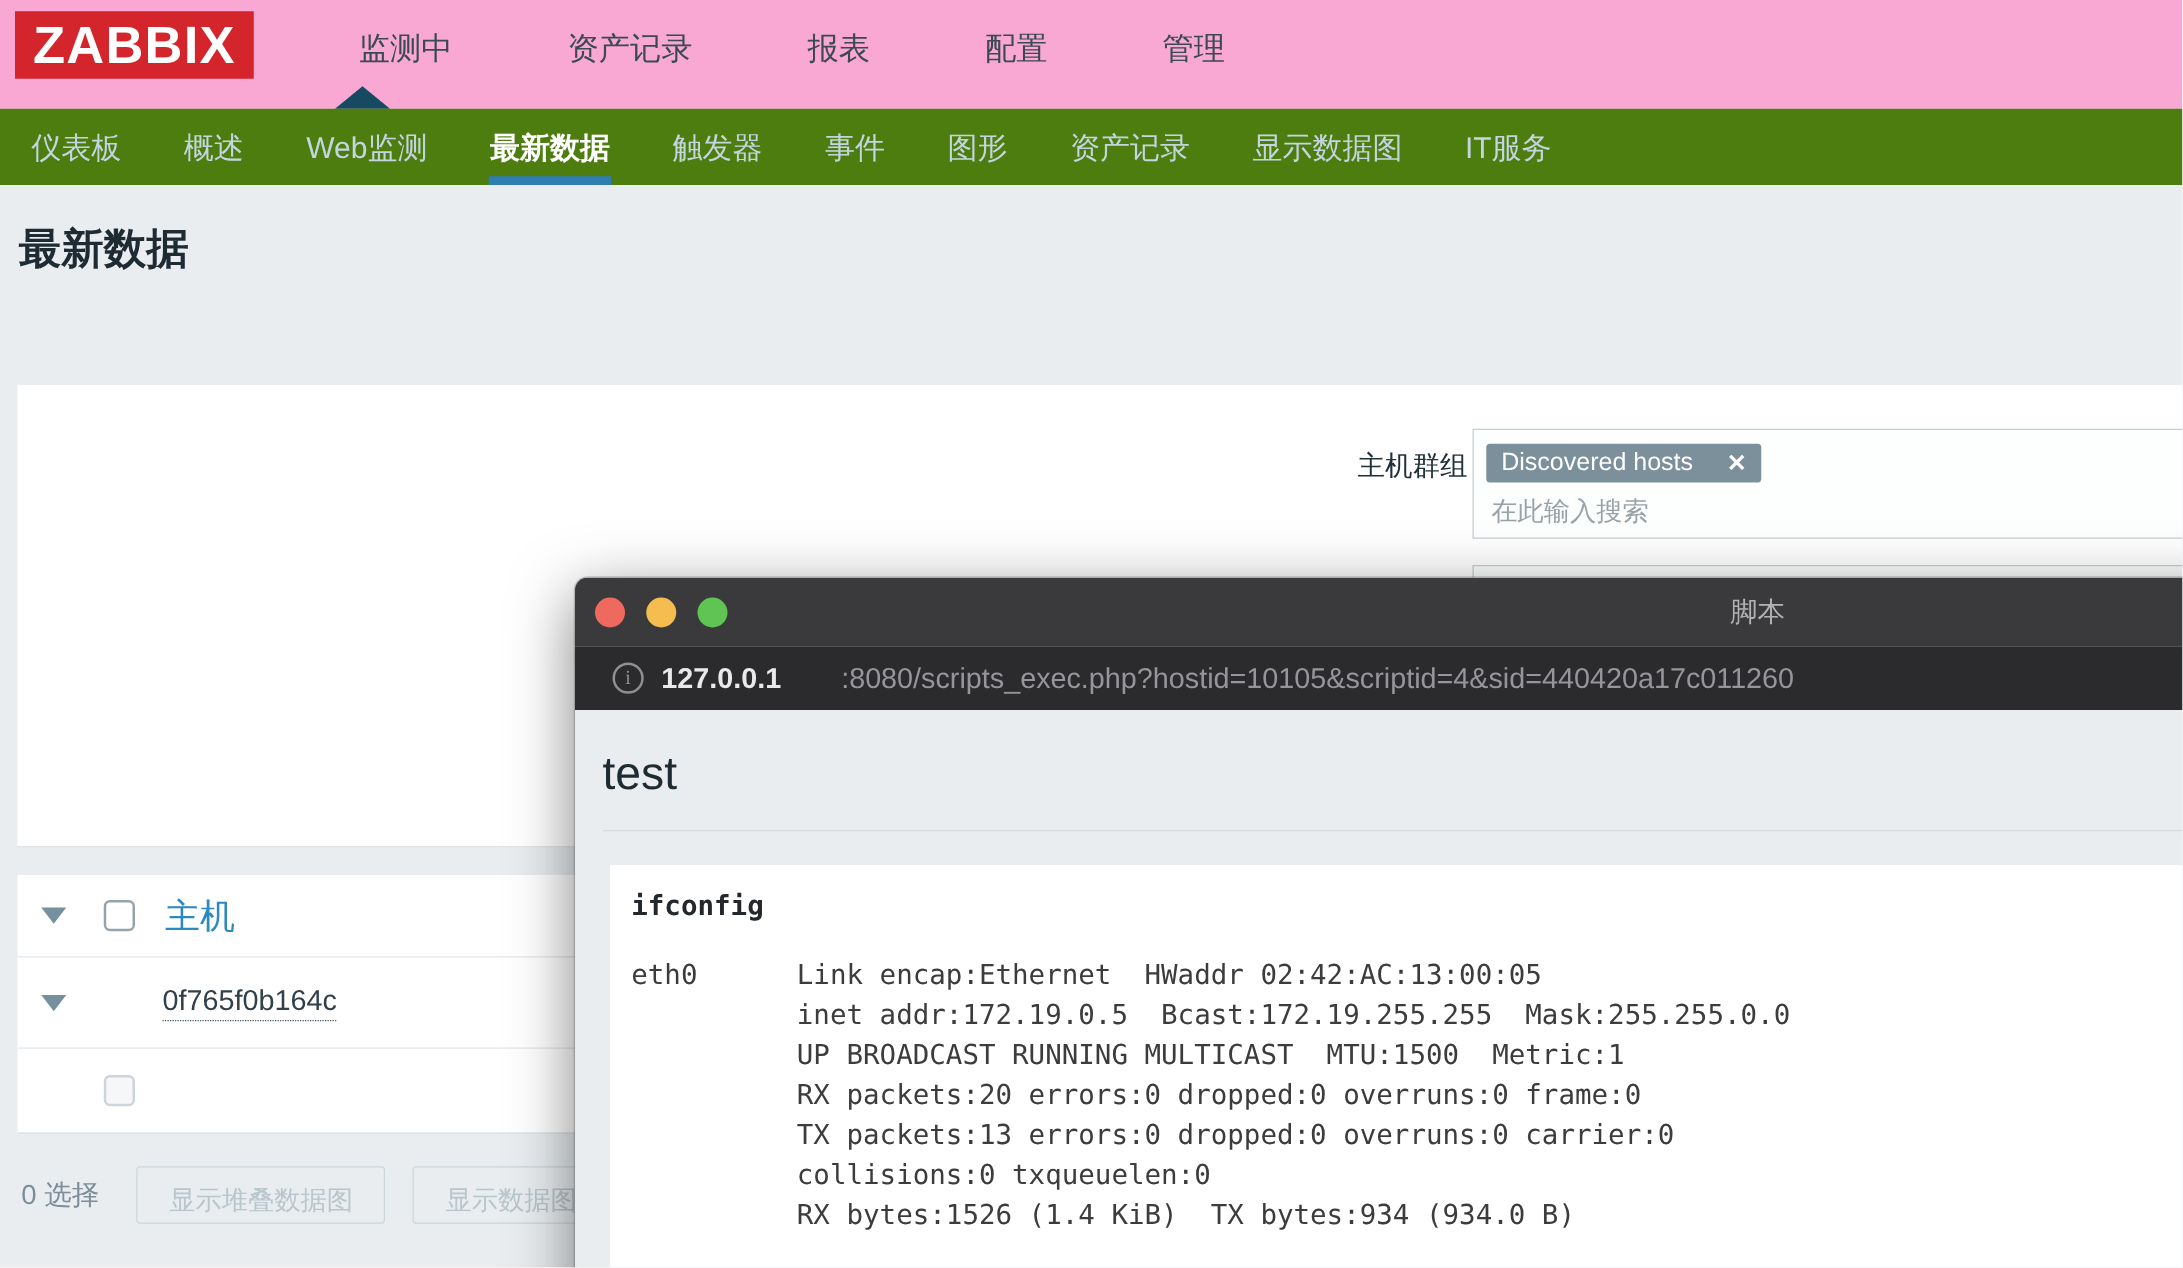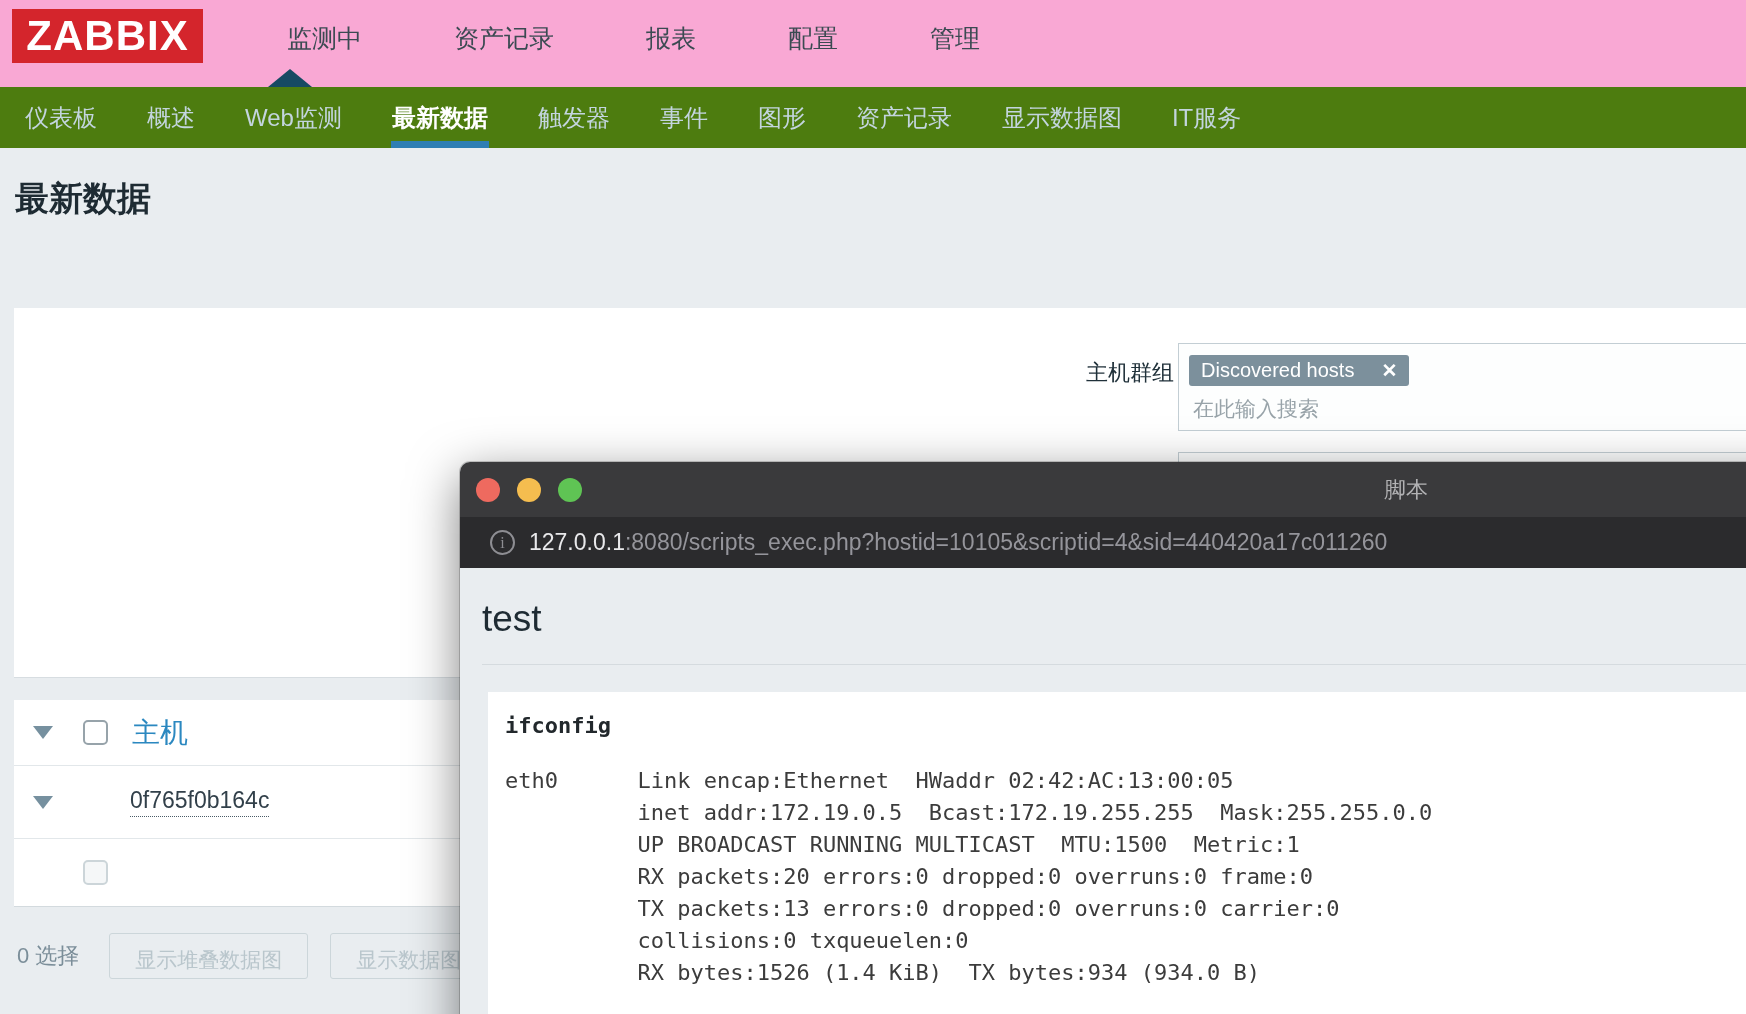"127.0.0.1" .url-host { font-weight: normal -> bold }
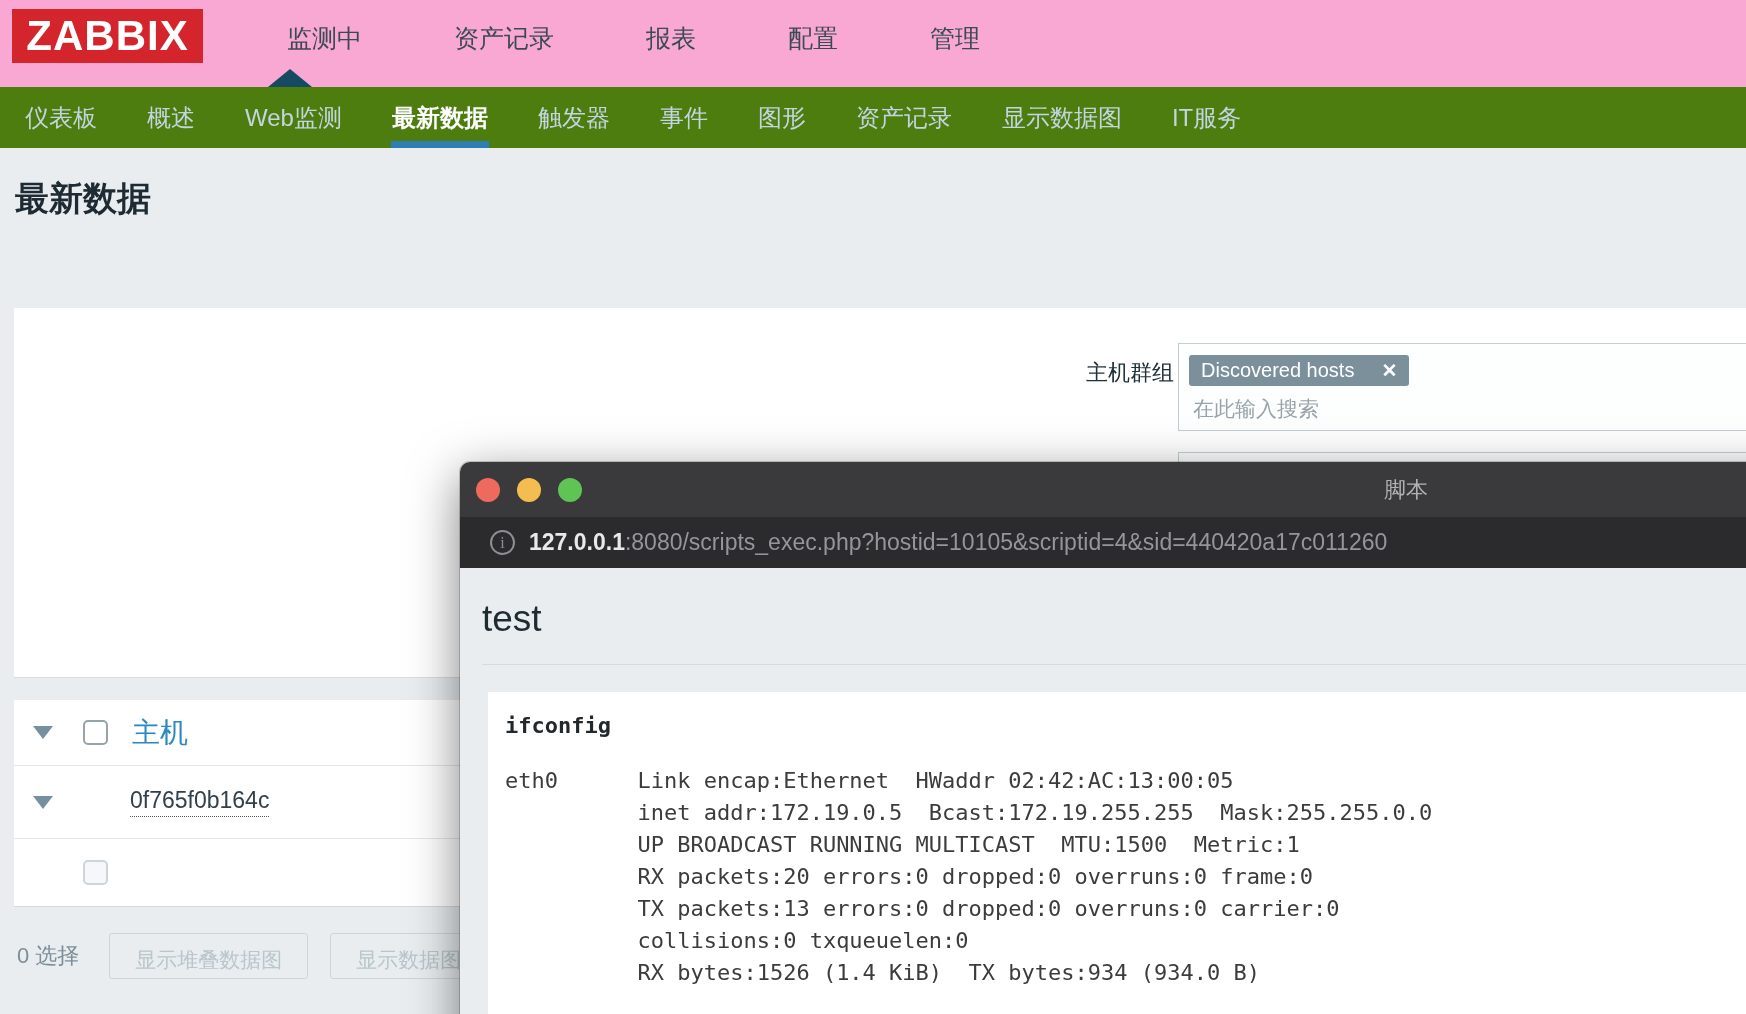":8080/scripts_exec.php?hostid=10105&scri" .url-rest { margin-left: none -> 48px }
